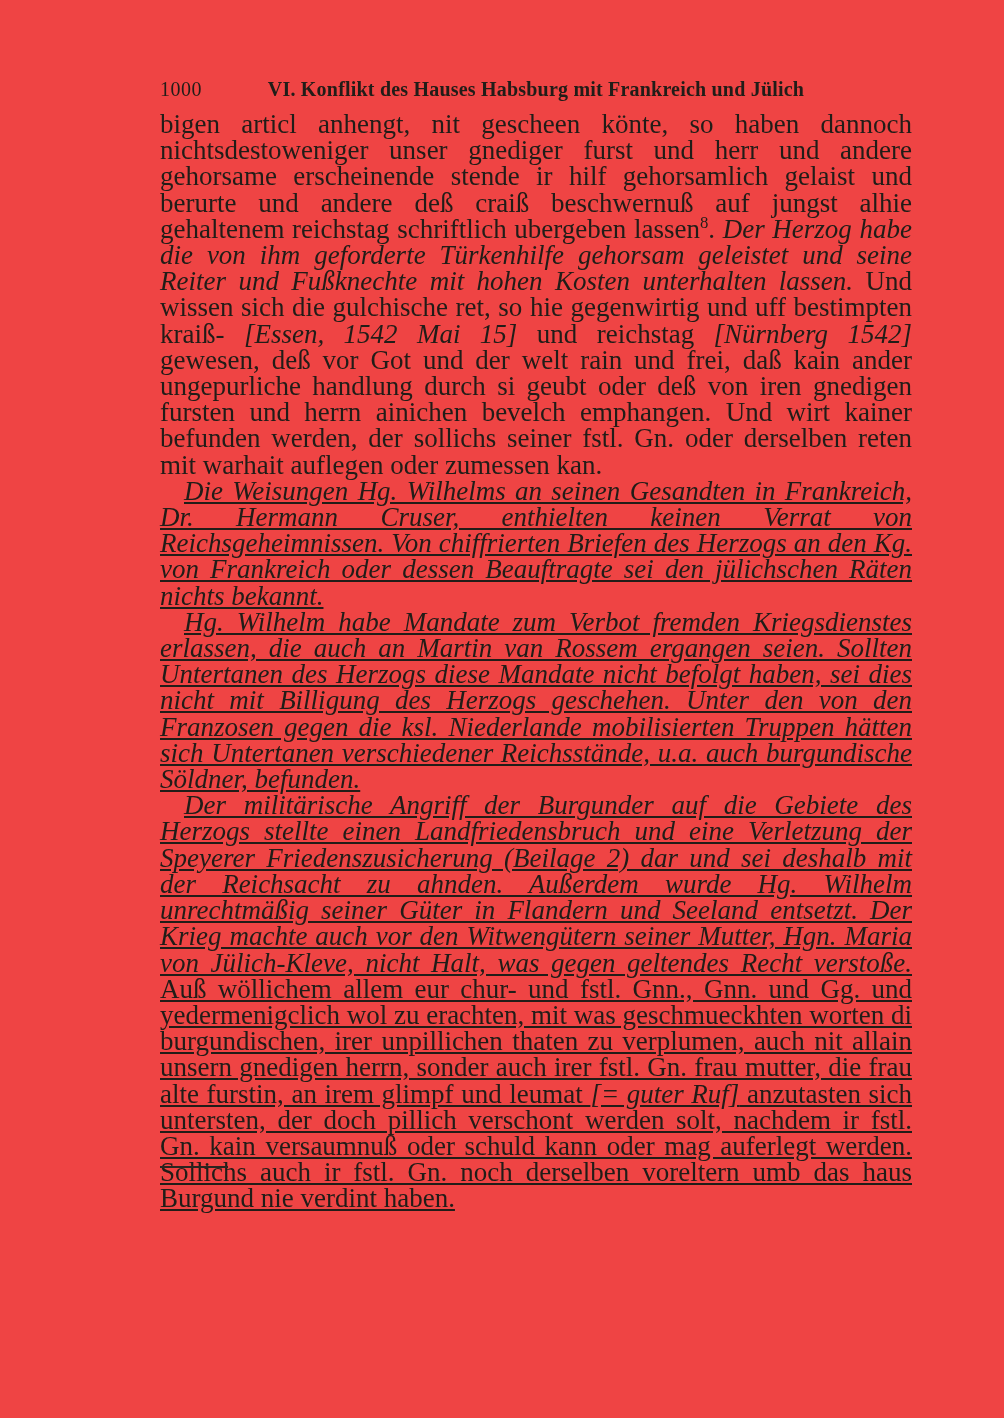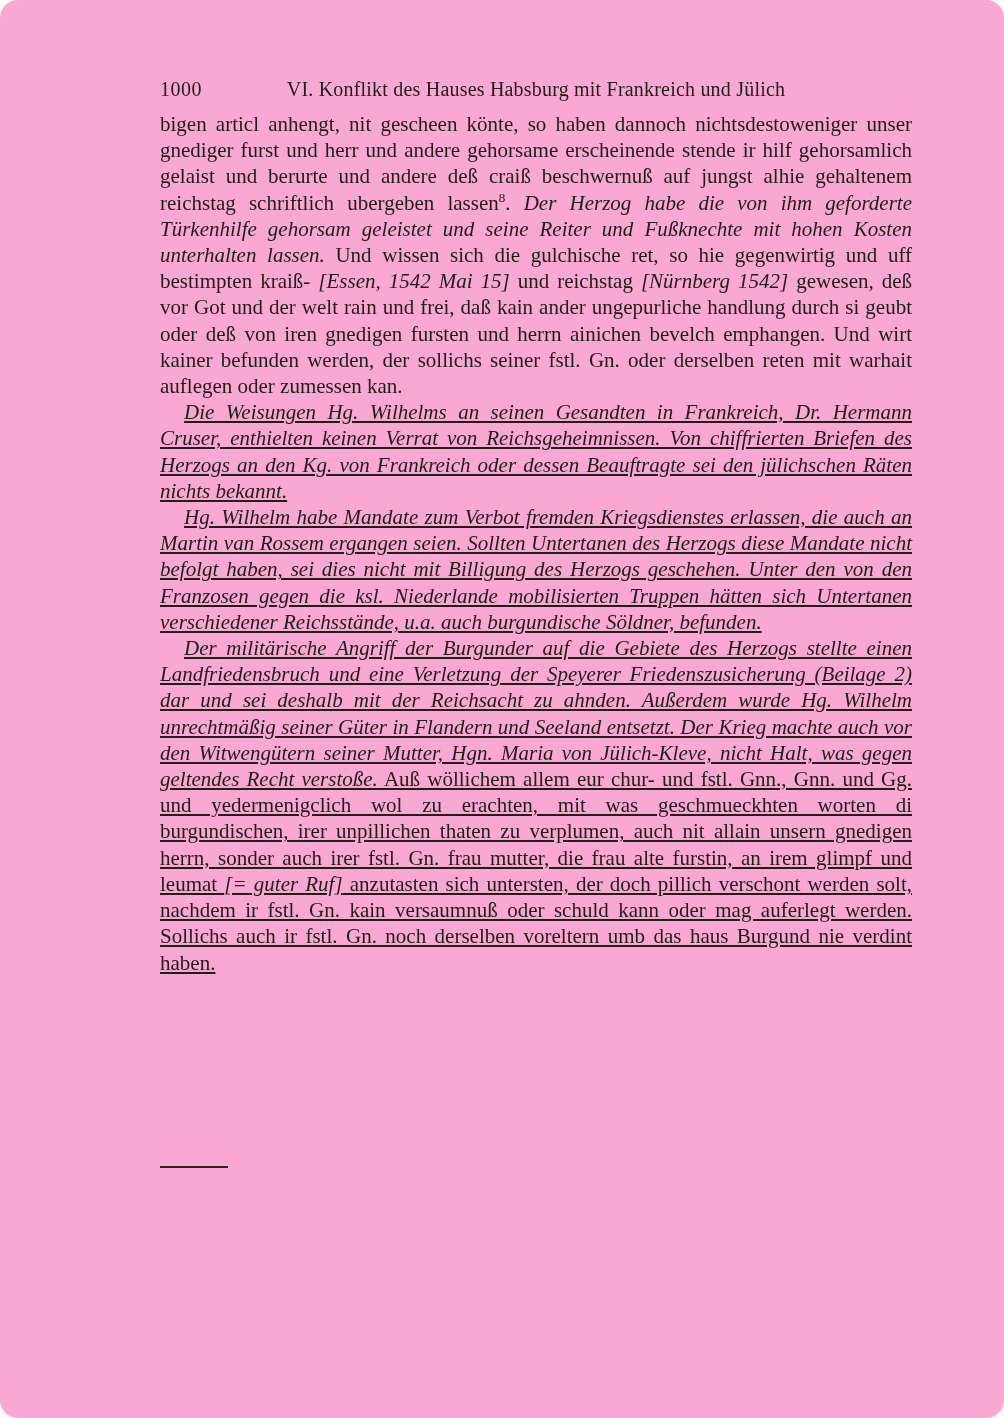"1000" .page { background: #f9a8d4 -> #ef4444; border-radius: 18px -> none }
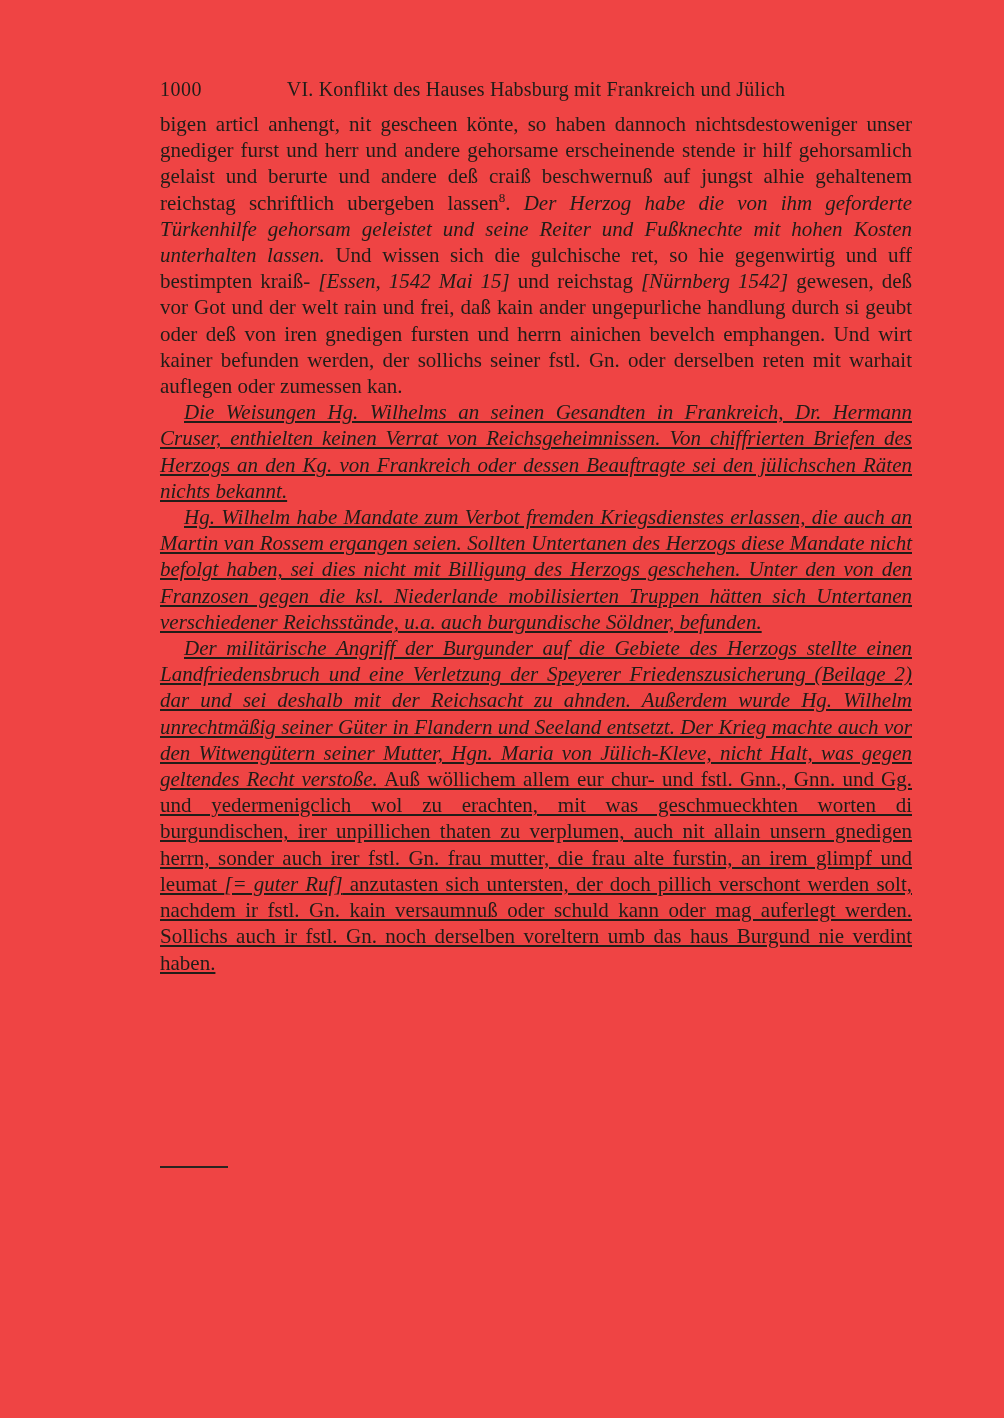"VI. Konflikt des Hauses Habsburg" .chapter-title { font-weight: none -> bold }
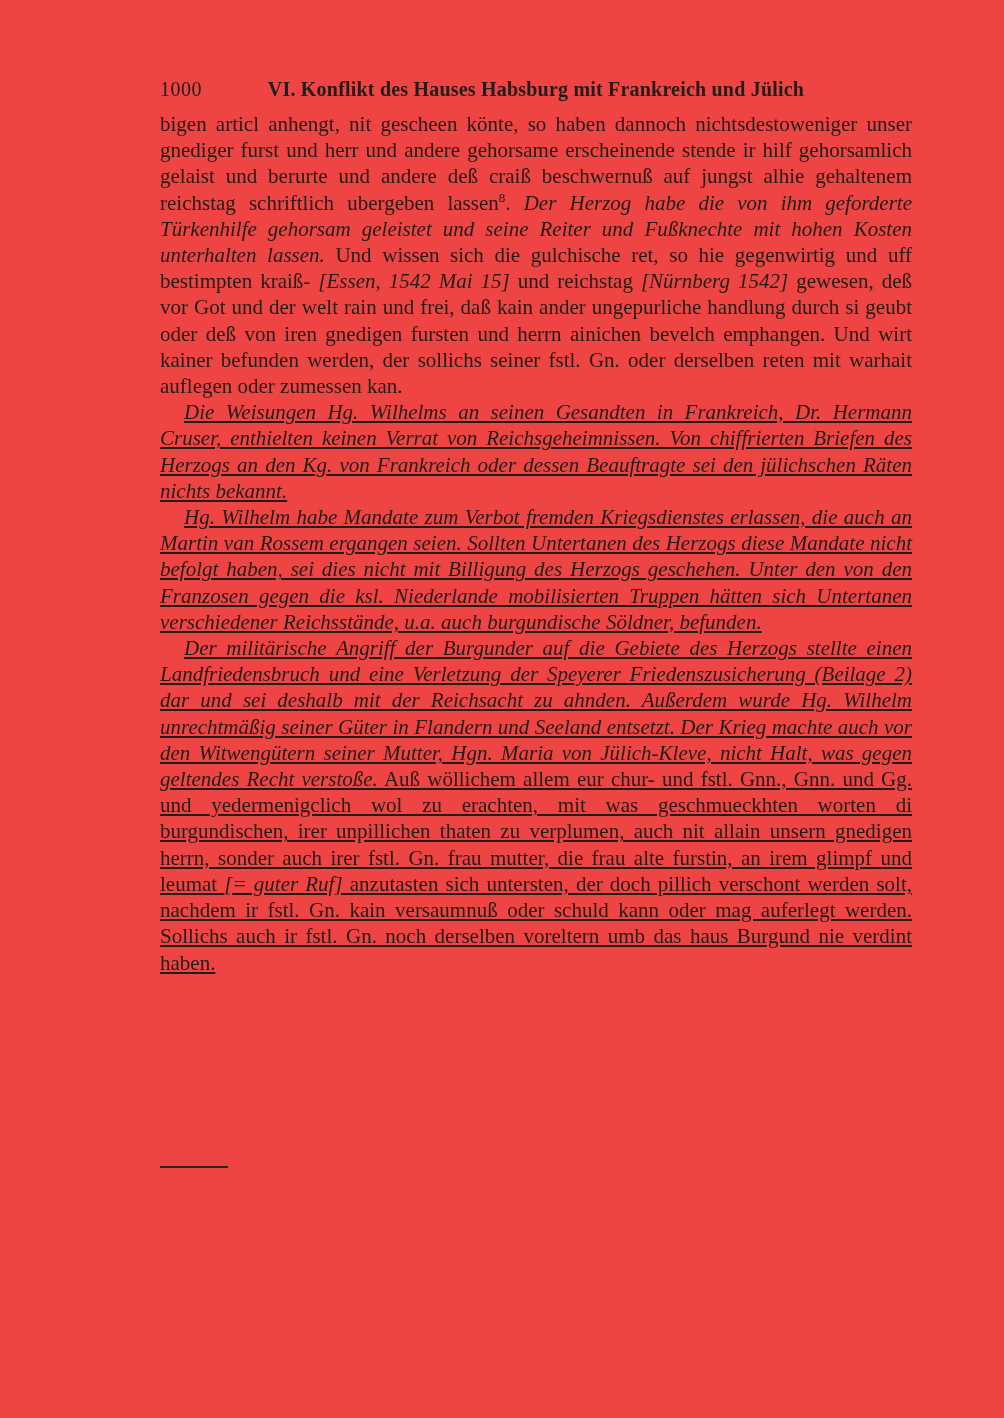"bigen articl anhengt, nit gescheen" .body-text { font-size: 21px -> 27px }
